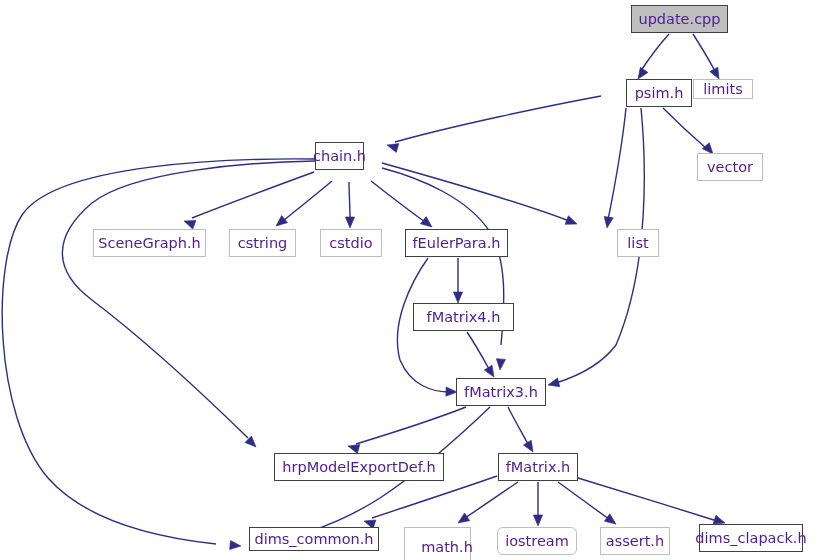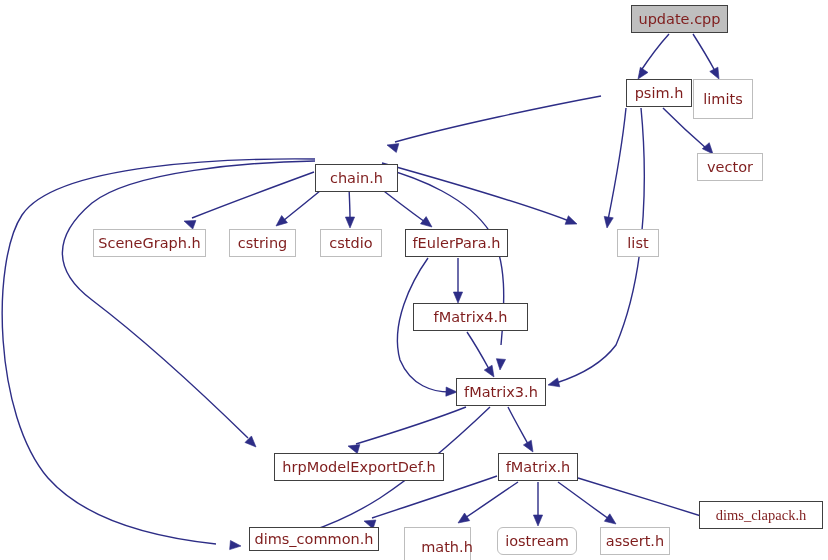"update.cpp" .node-box { color: #7f1d1d -> #4c1d95 }
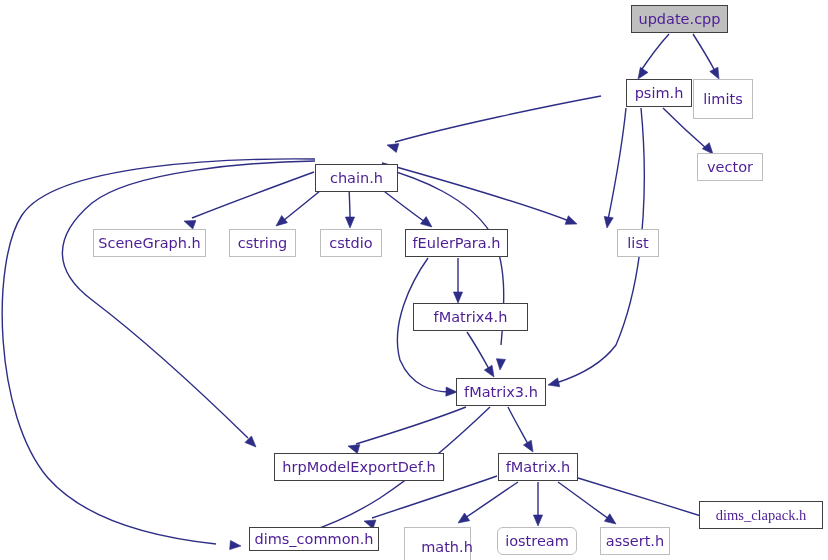"limits" div.node-box { height: 40px -> 20px }
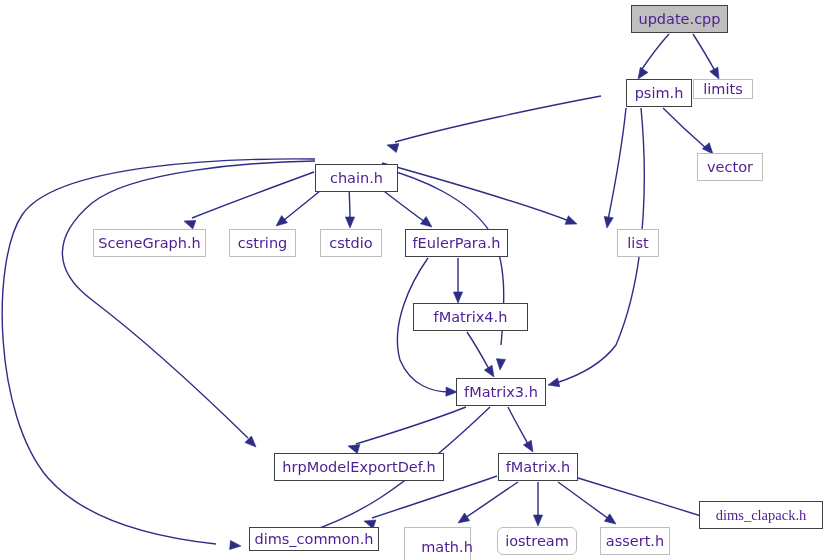"chain.h" div.node-box { top: 164px -> 142px; width: 83px -> 49px }
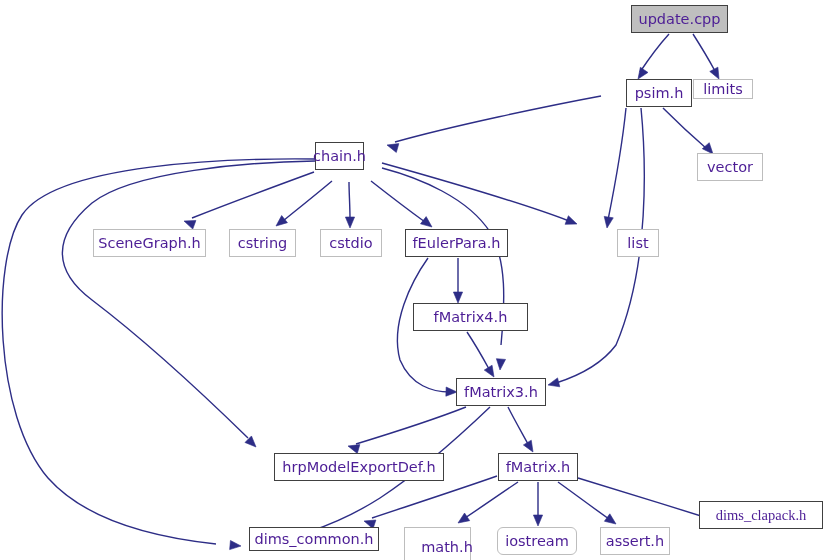"fMatrix4.h" div.node-box { width: 115px -> 101px }
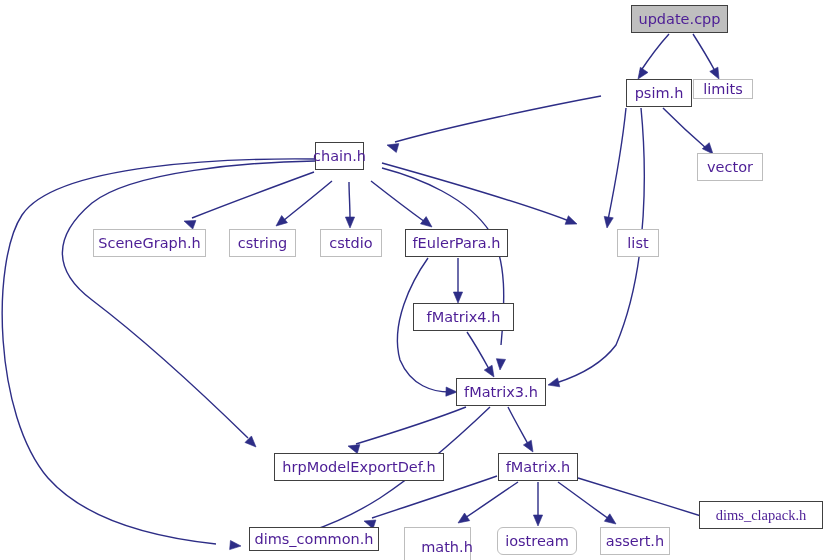"dims_clapack.h" div.node-box { font-family: Liberation Serif, serif -> none; top: 501px -> 524px; width: 124px -> 104px }
